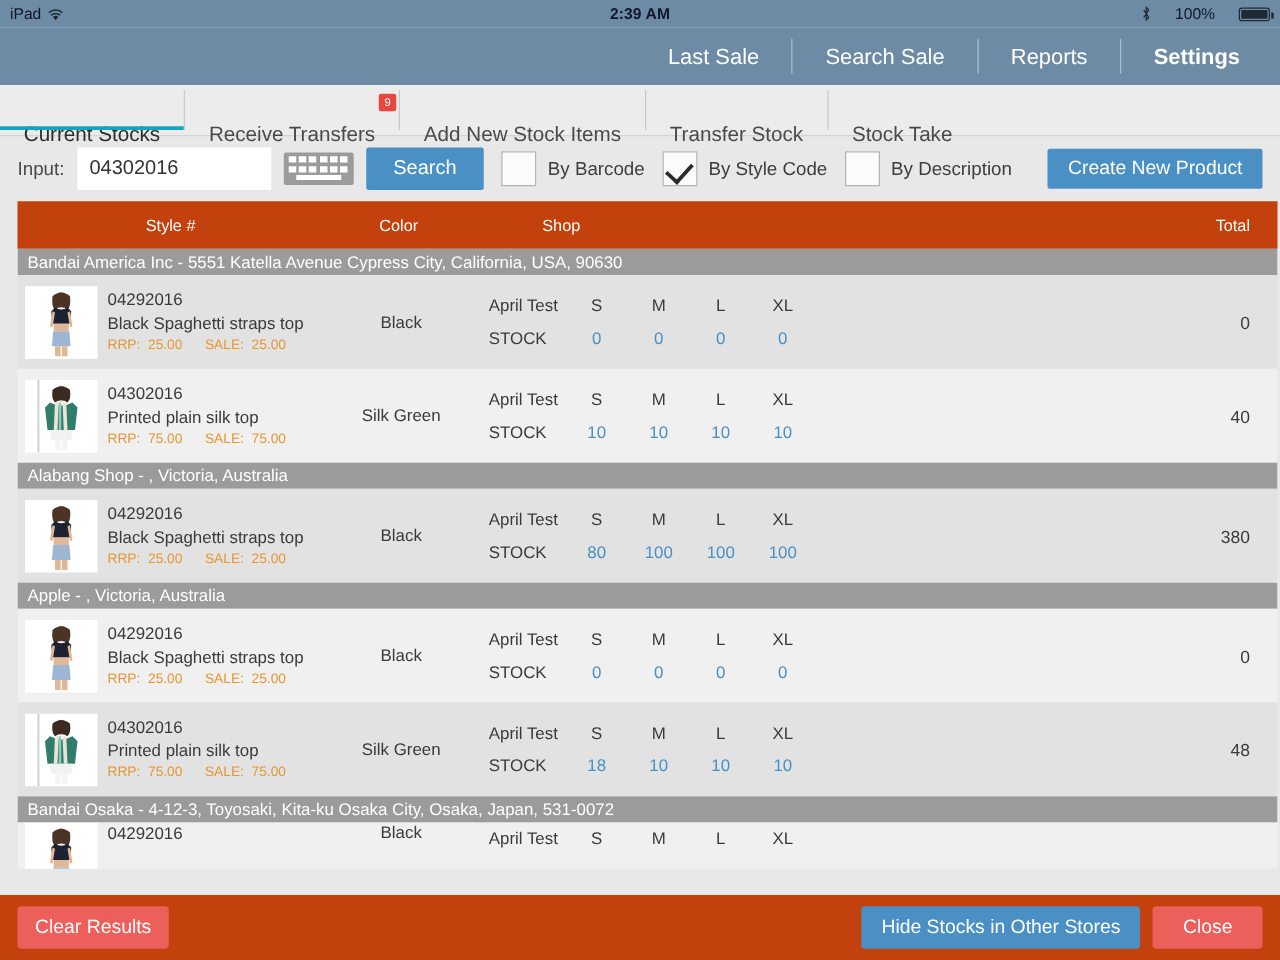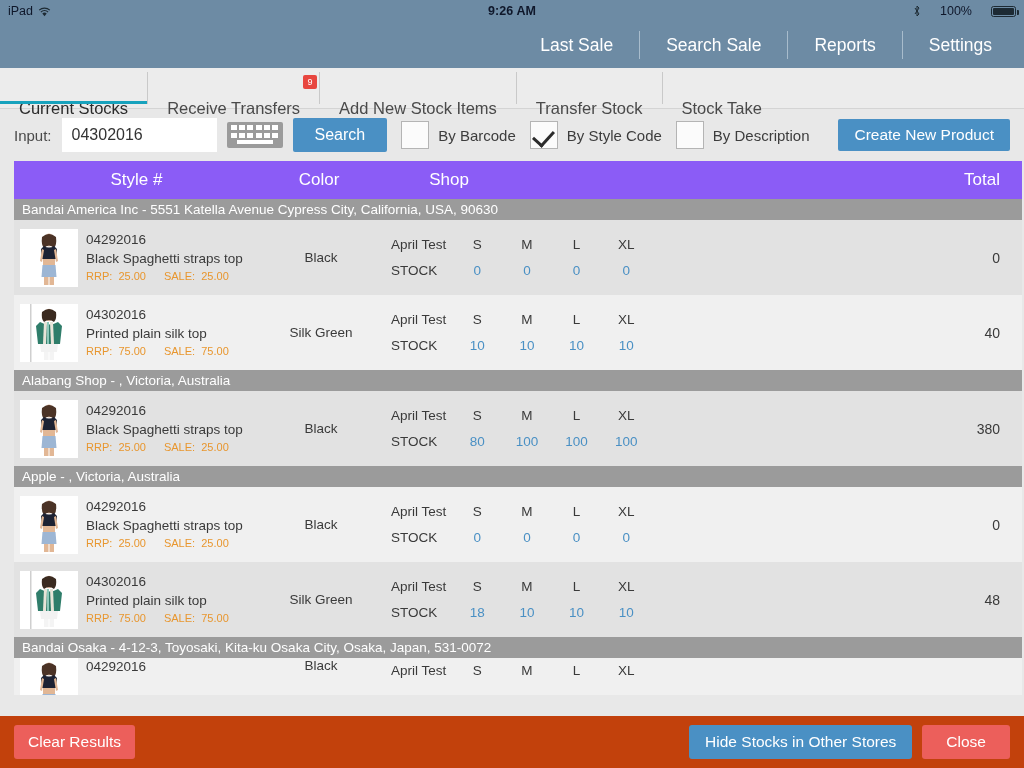"9:26 AM" div.sb-center { text: 9:26 -> 2:39 }
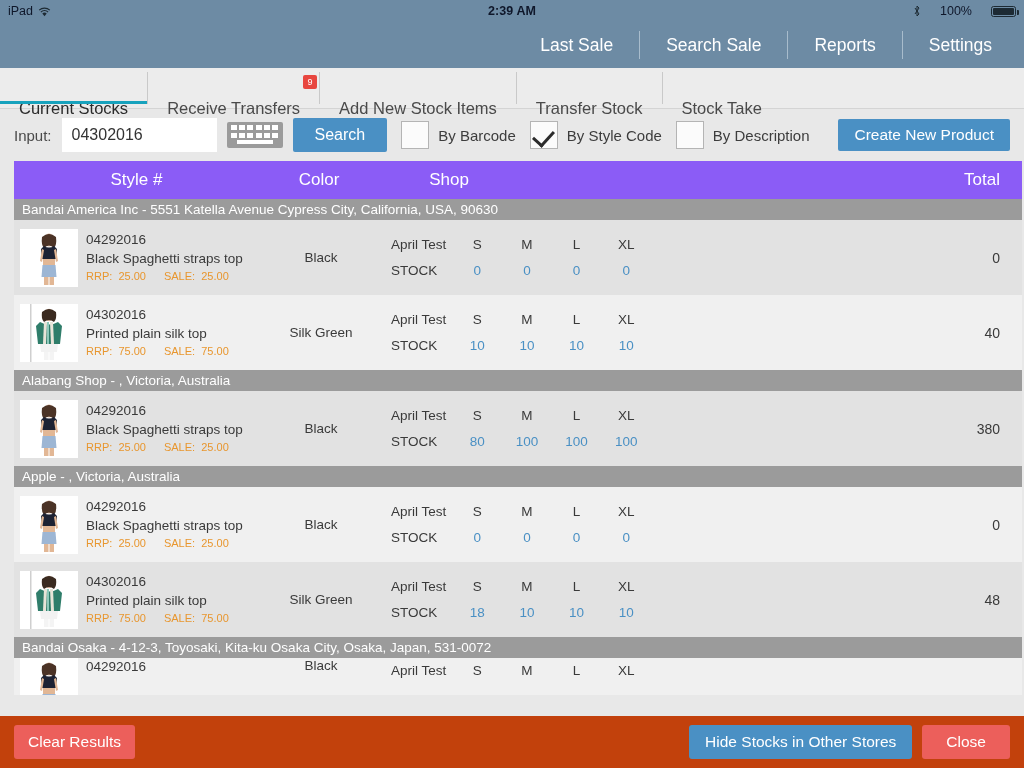"Settings" .topnav a:last-child { font-weight: none -> bold }
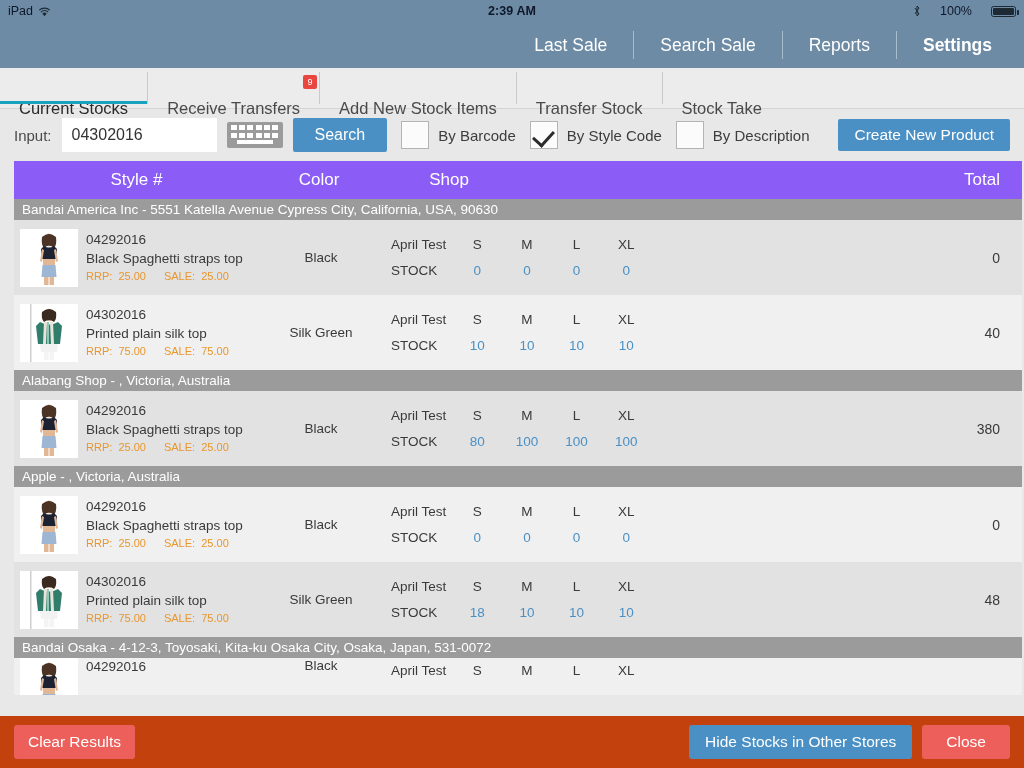"Style #" .thead { background: #8b5cf6 -> #c2410c; font-size: 17px -> 13px }
